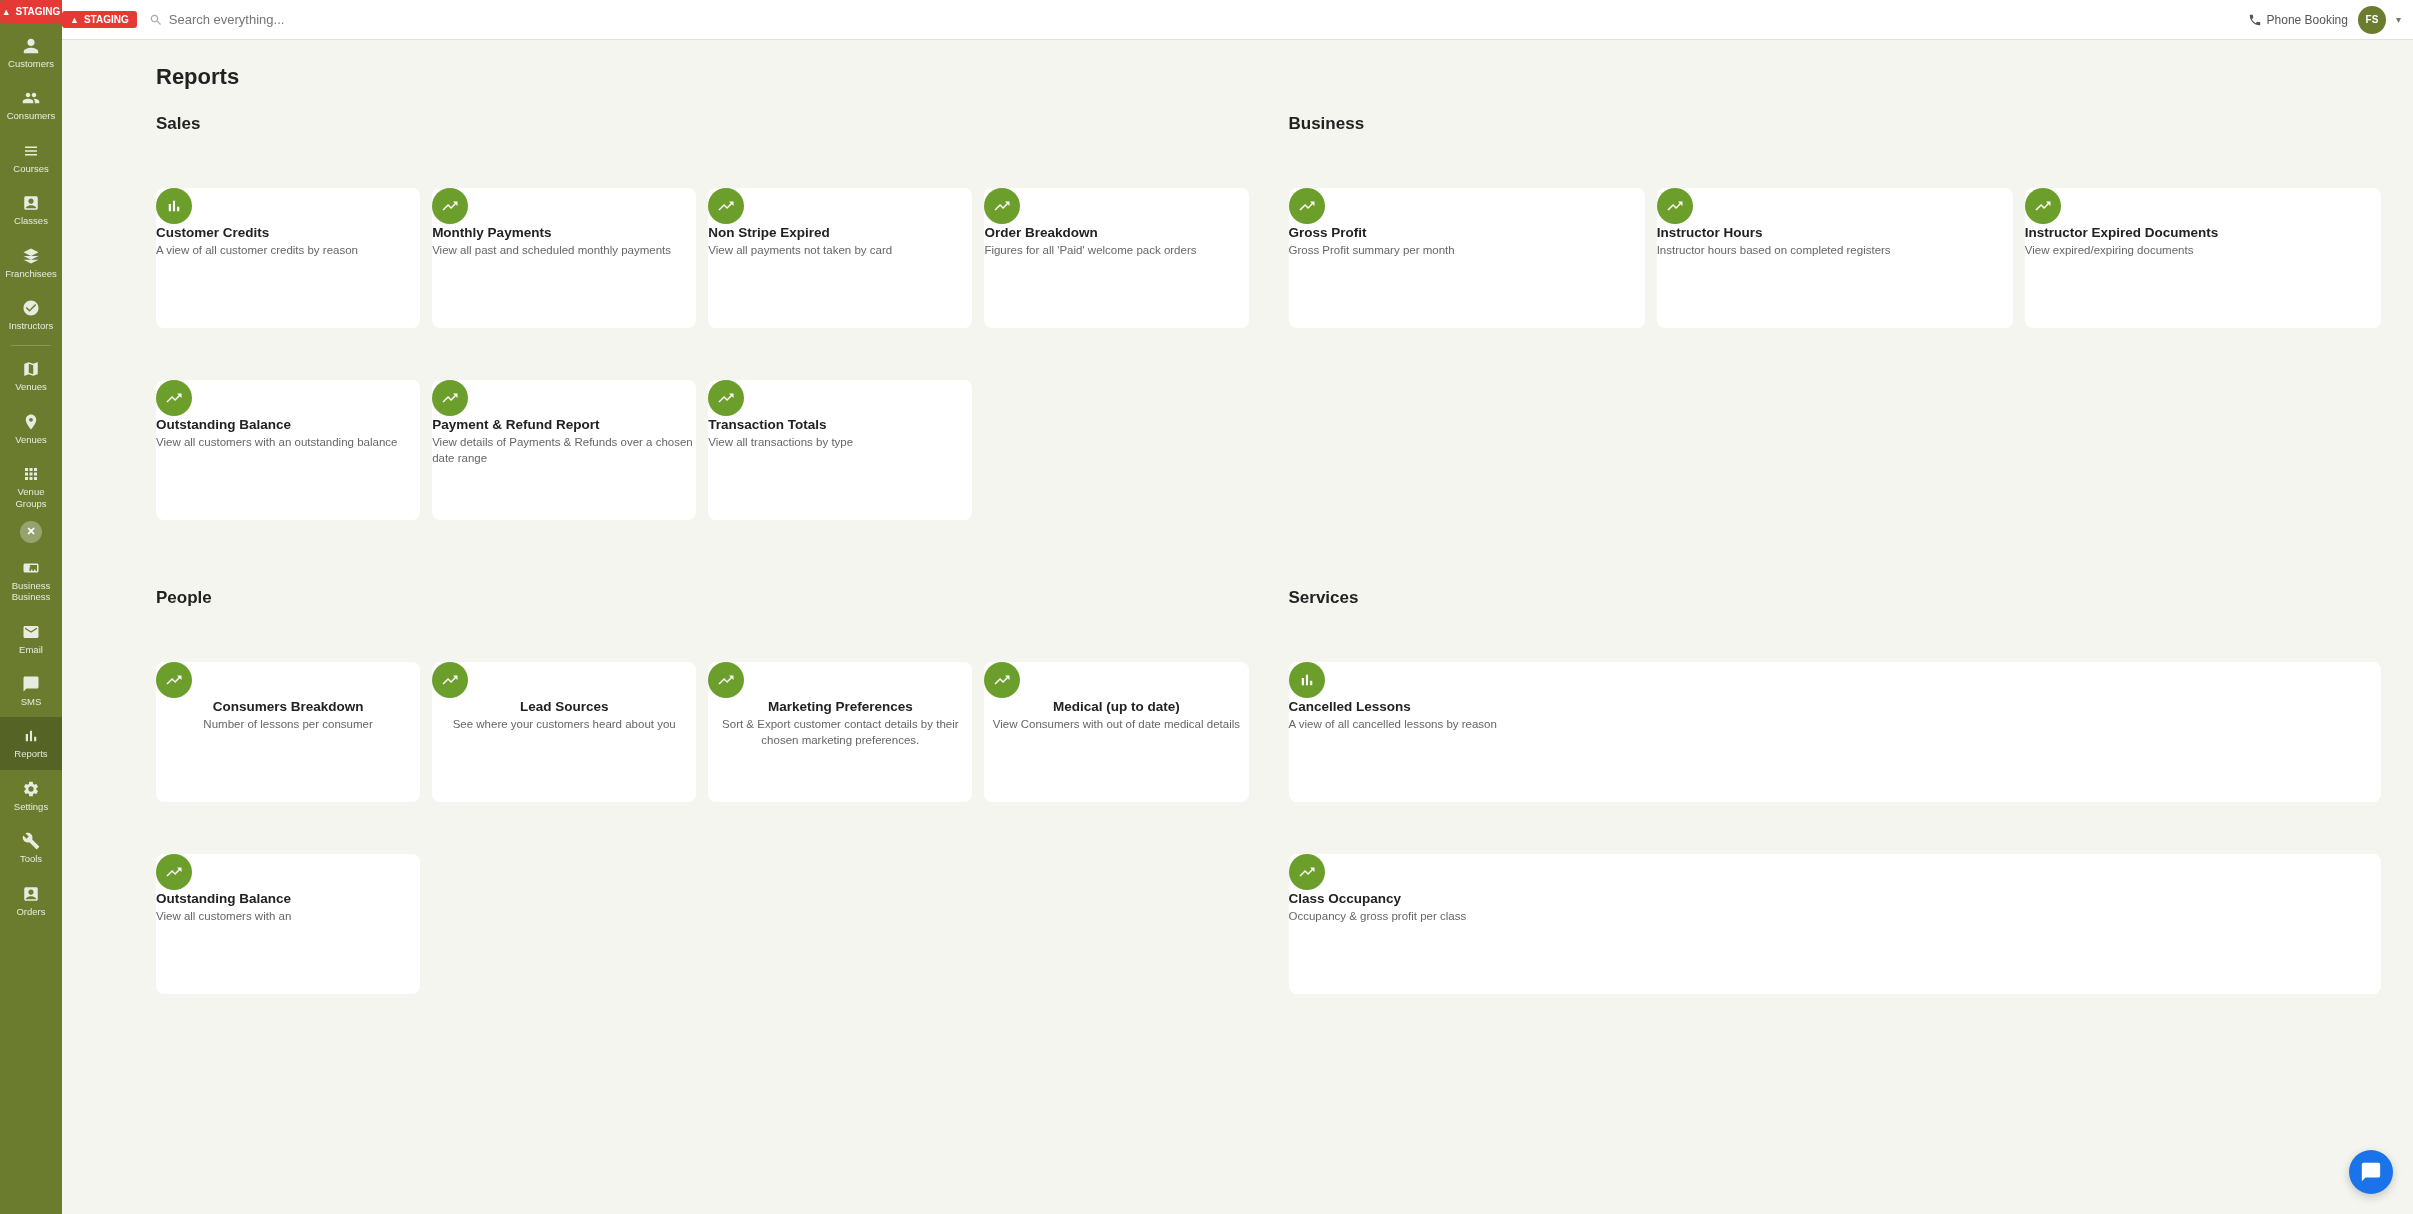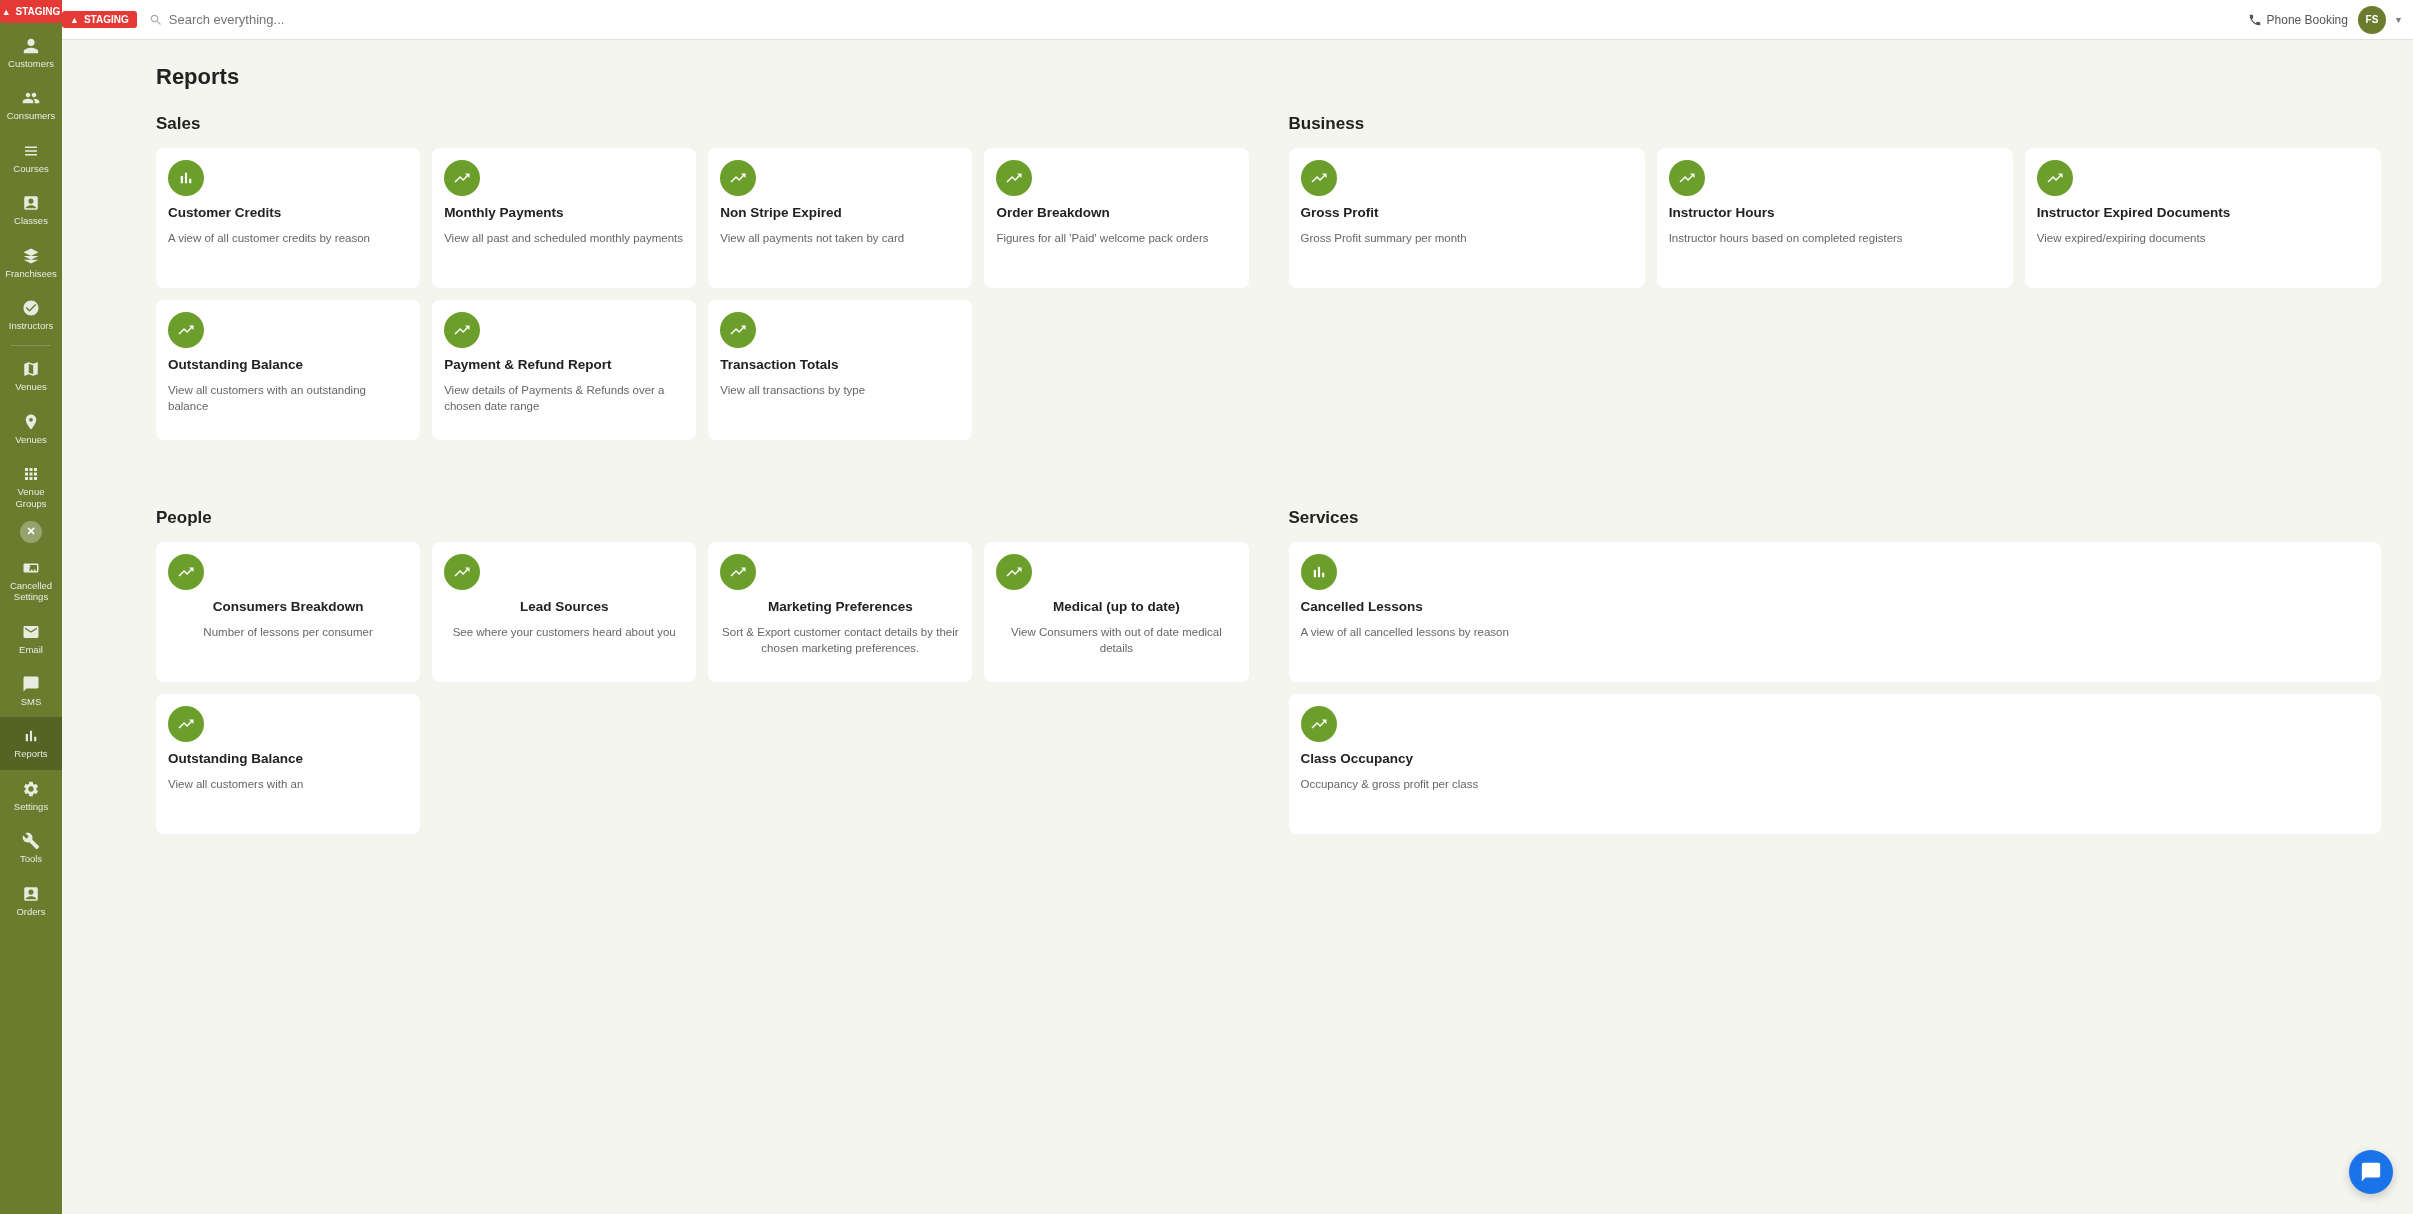"Customer Credits" .report-card { gap: 8px -> none; margin-top: none -> 40px; padding: 12px -> 0 }
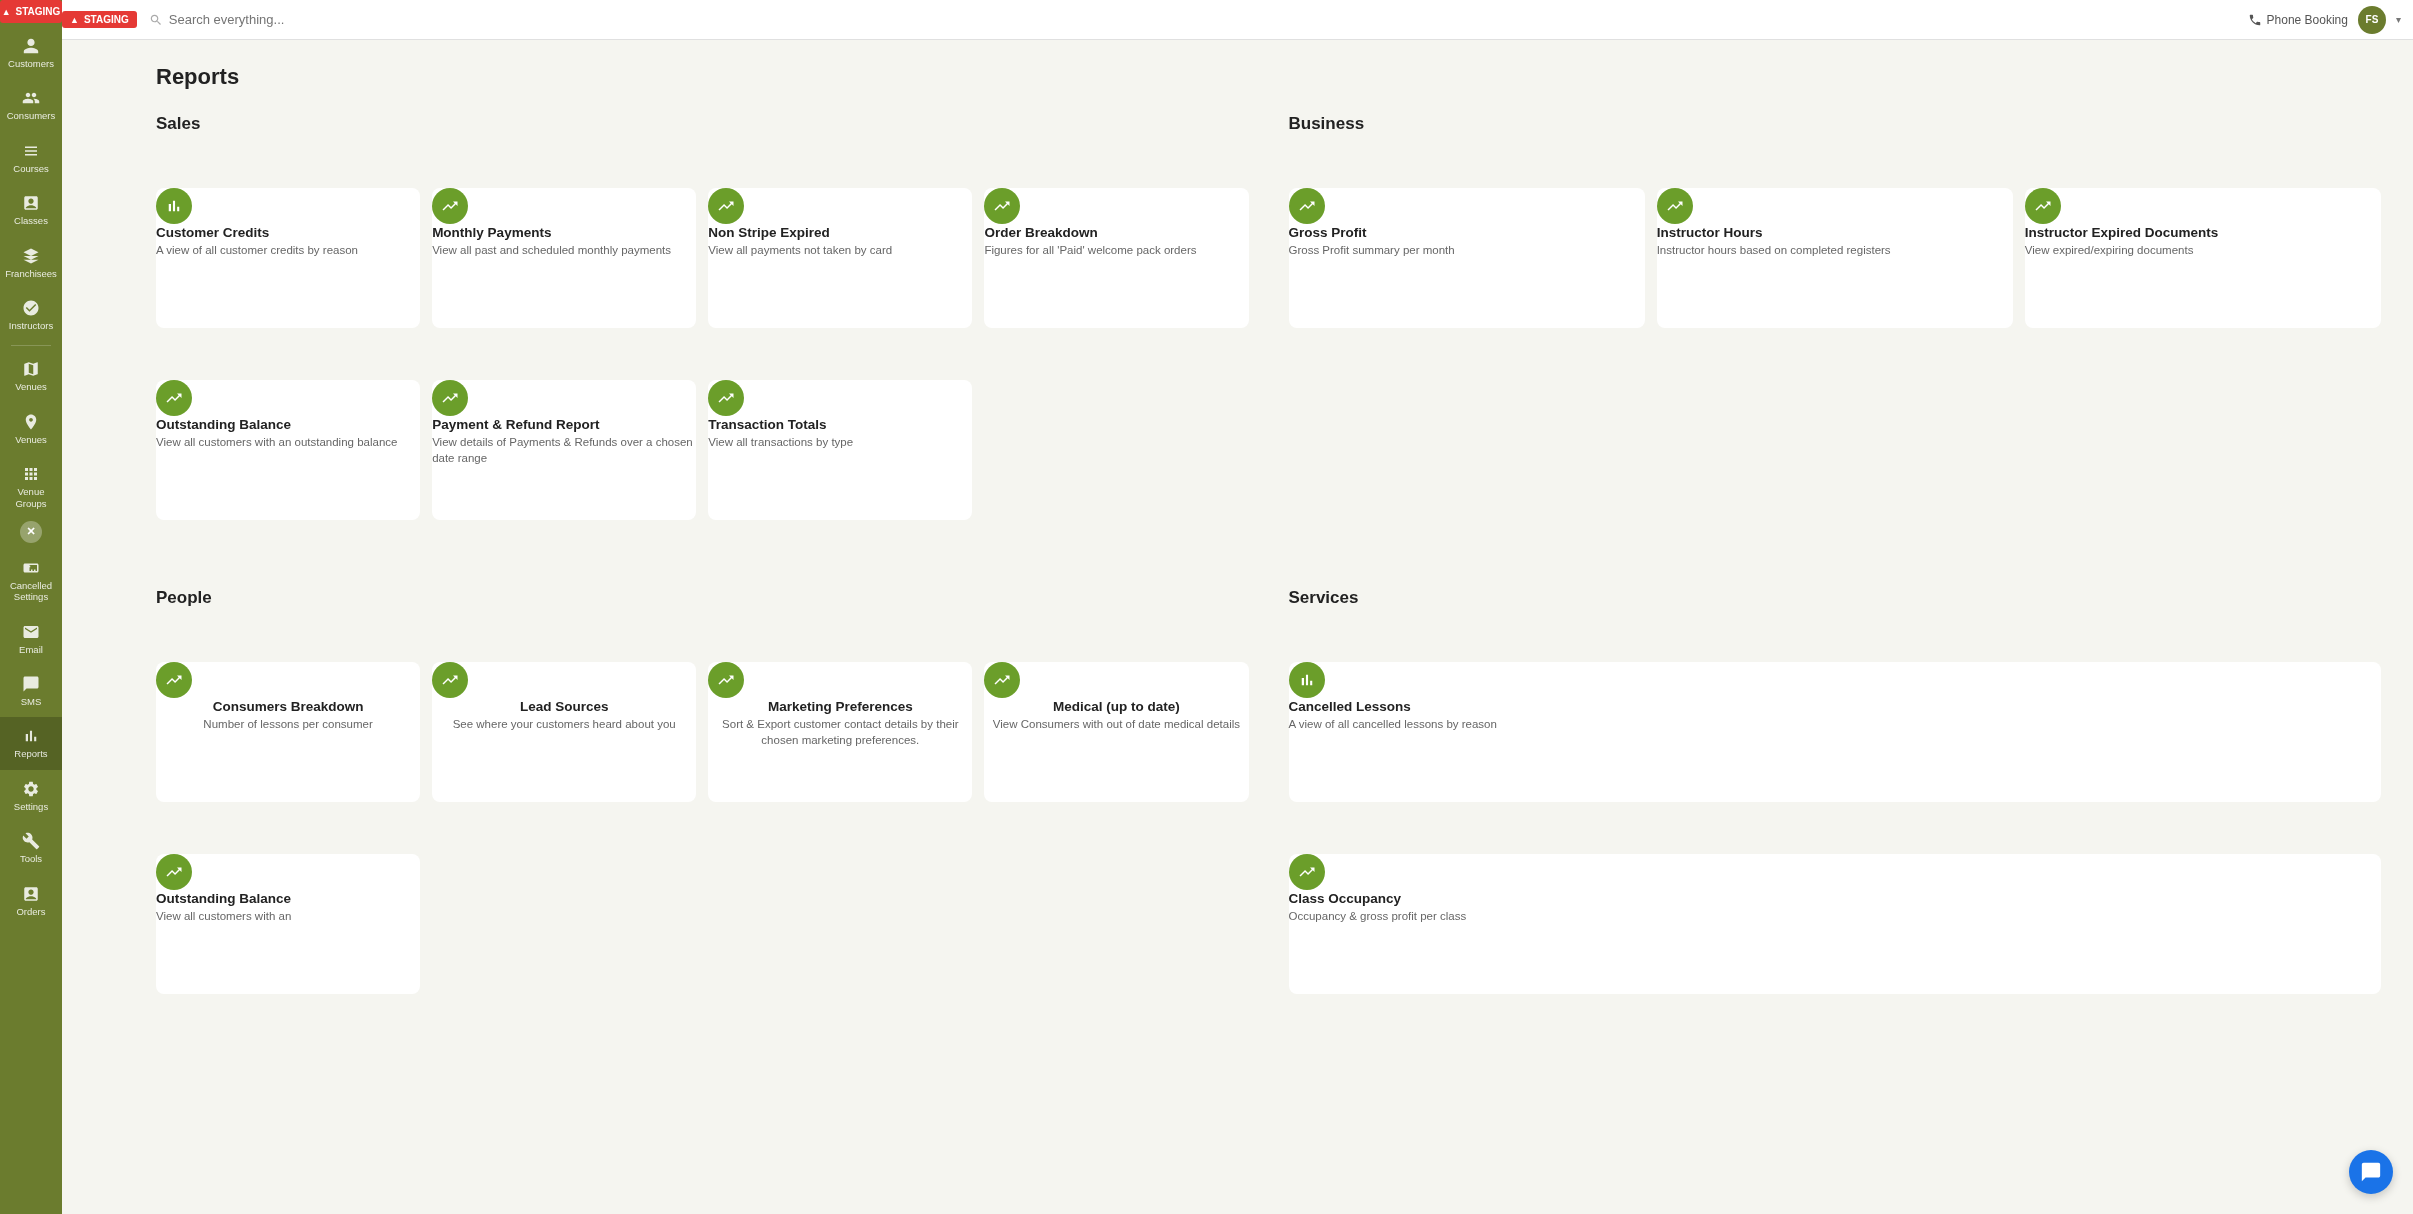"Cancelled Settings" span { text: Cancelled Settings -> Business Business }
